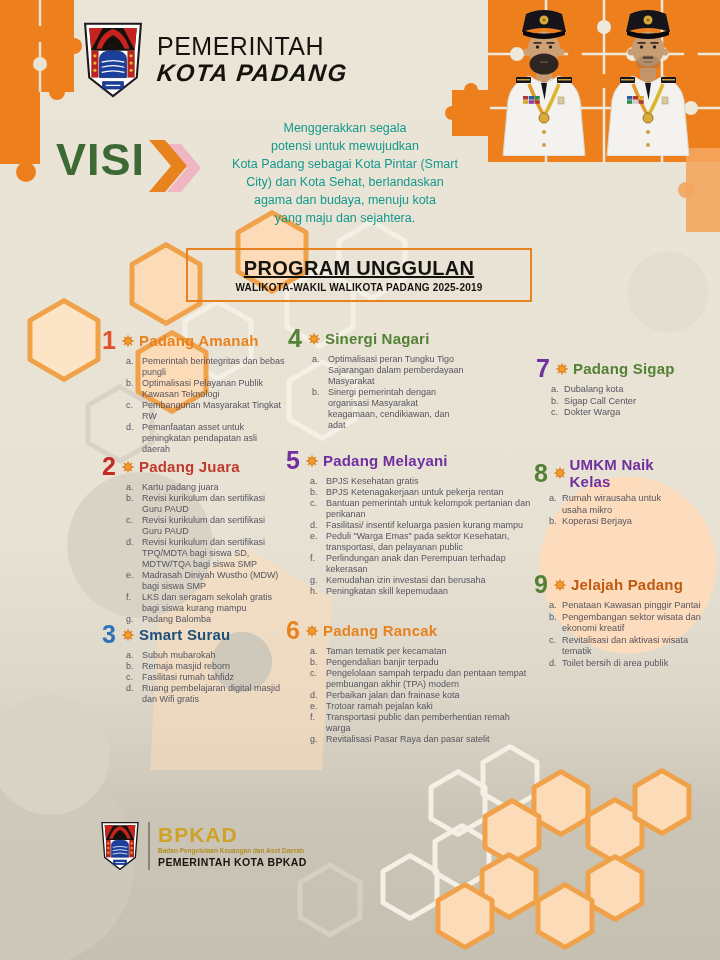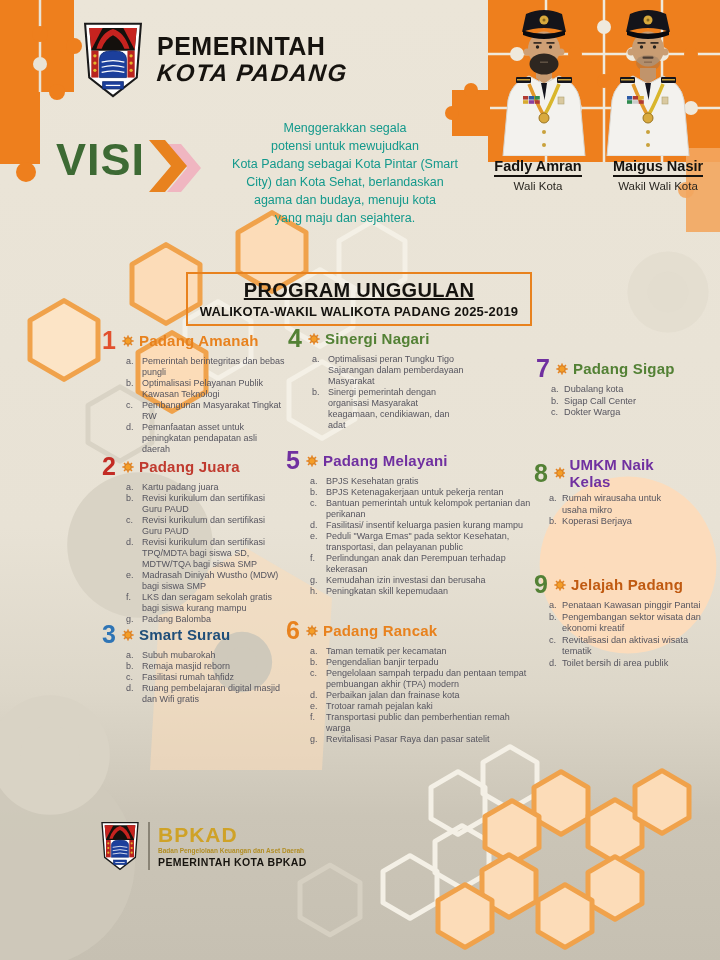"PEMERINTAH" .org1 { font-weight: 700 -> 400 }
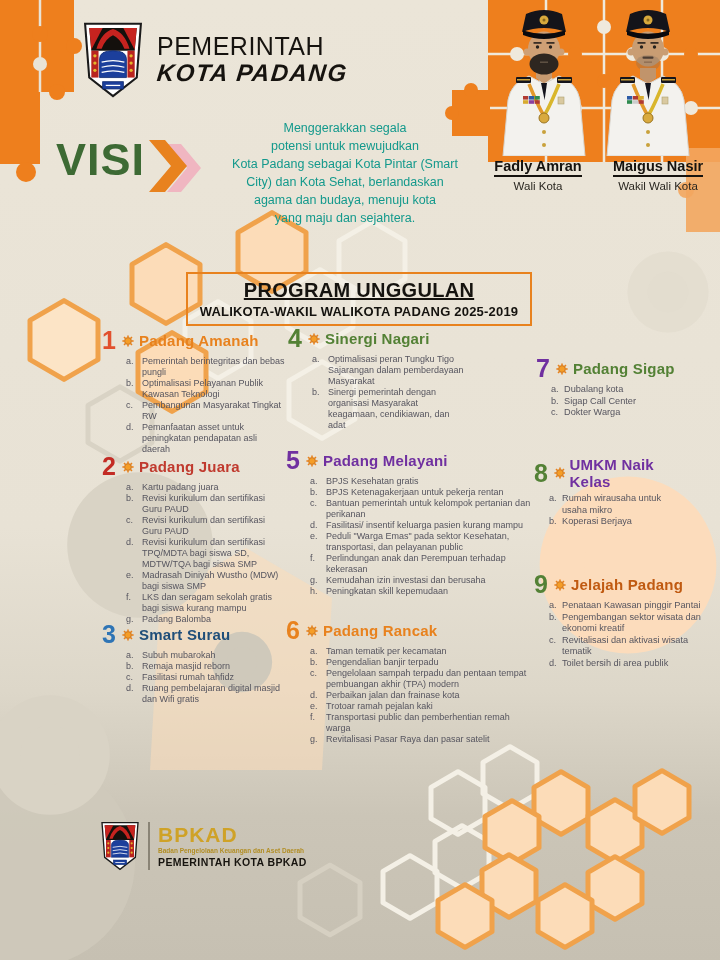"Fadly Amran" div.names { html: <div> <div> <span>Fadly Amran</span> <div>Wali Kota</div> </div> <div> <span>Maigus Nasir</span> <div>Wakil Wali Kota</div> </div> </div> -> none }
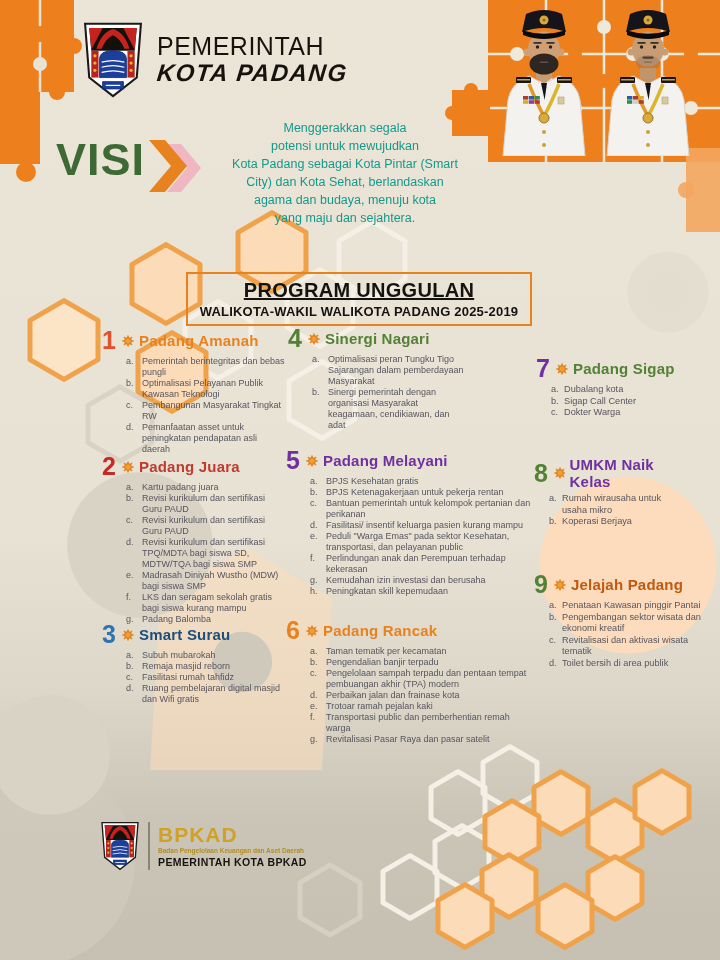"PROGRAM UNGGULAN" .program-box { top: 272px -> 248px }
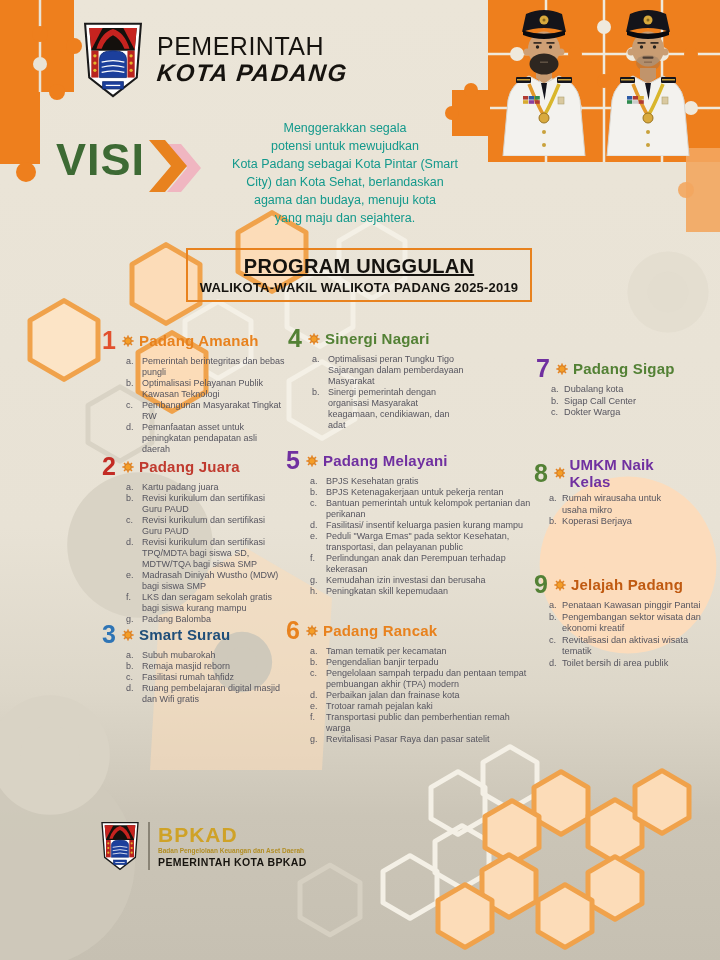"WALIKOTA-WAKIL WALIKOTA PADANG 2025-2019" .program-subtitle { font-size: 13px -> 10px }
